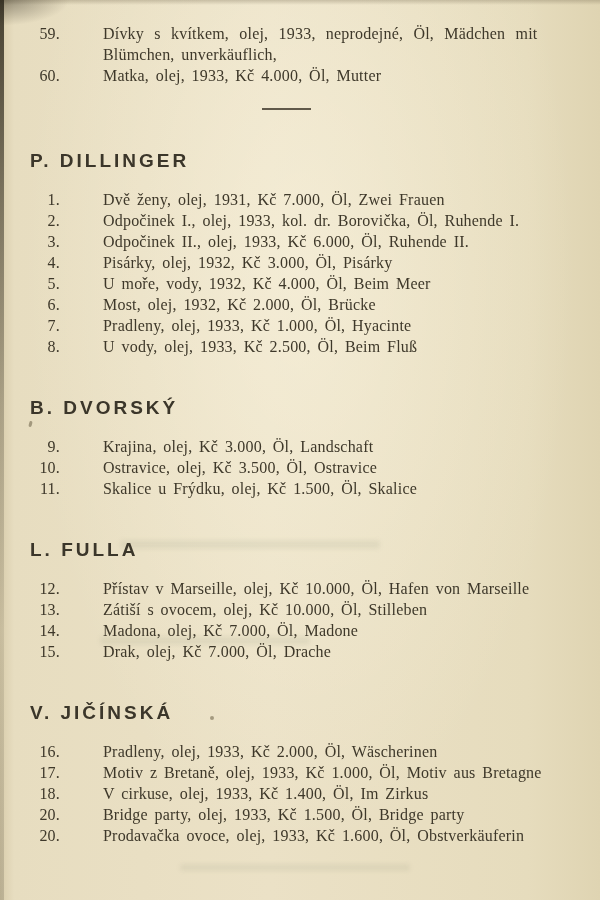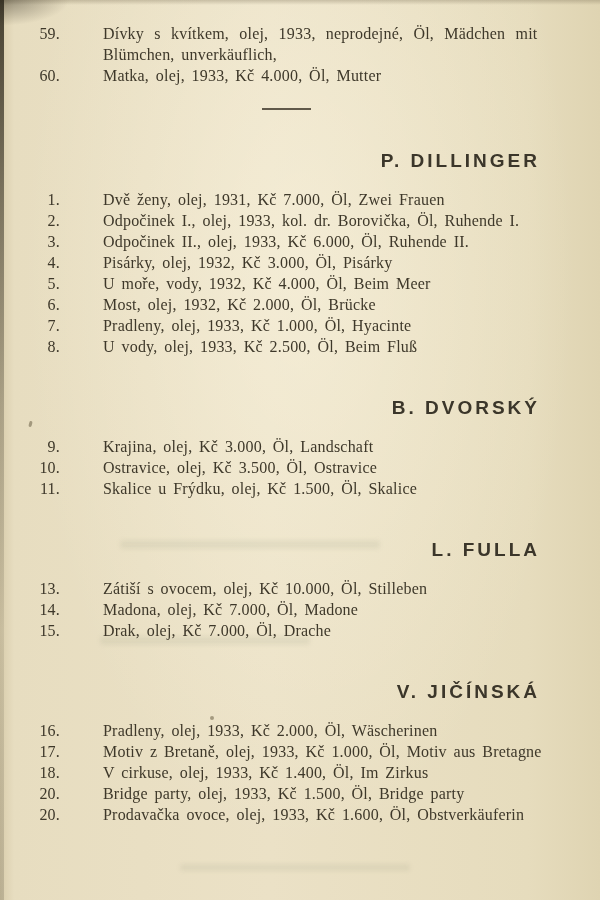"P. DILLINGER" .section-heading { margin: 12px -> 2px; text-align: right -> left }
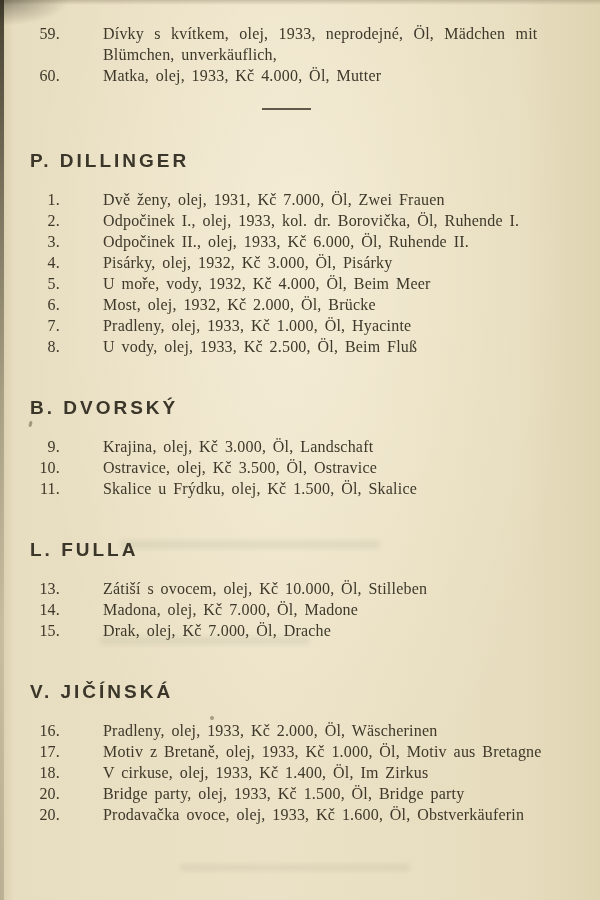"12." li.entry { html: none -> <li> <span>12.</span> <span>Přístav v Marseille, olej, Kč 10.000, Öl, Hafen von Marseille</span> </li> }
